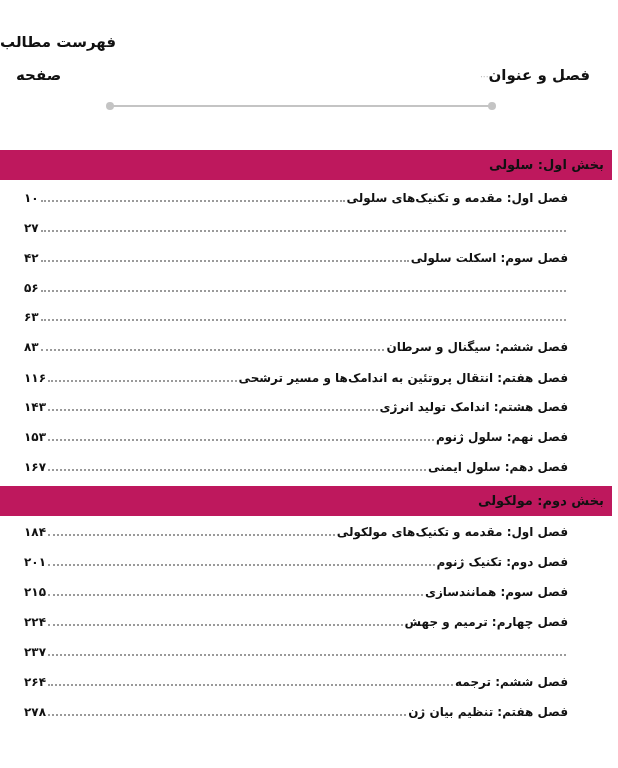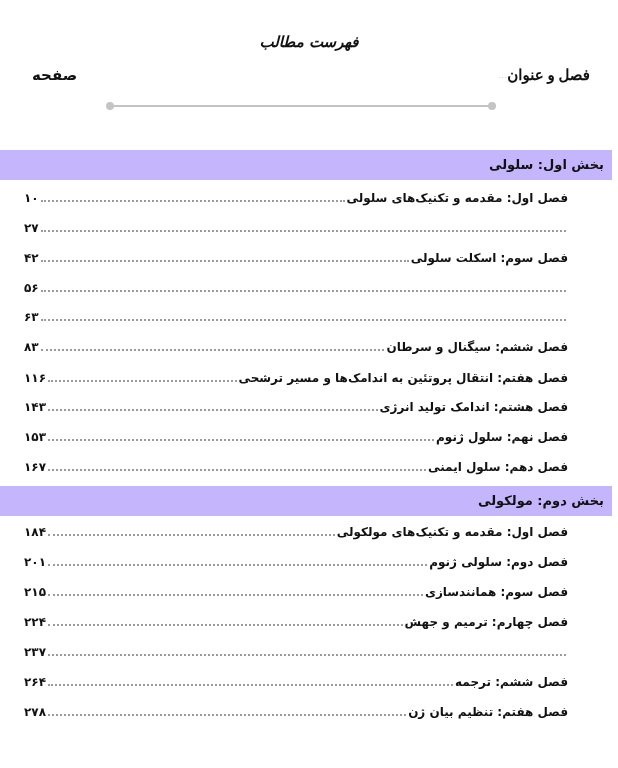"فهرست مطالب" .title { font-style: italic -> none; text-align: center -> left }
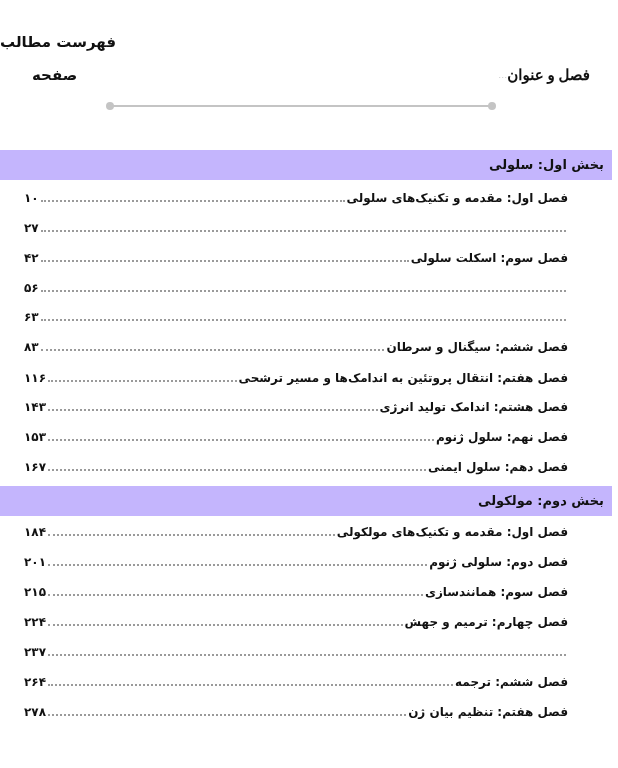"صفحه" .hdr-left { margin-left: 16px -> none }
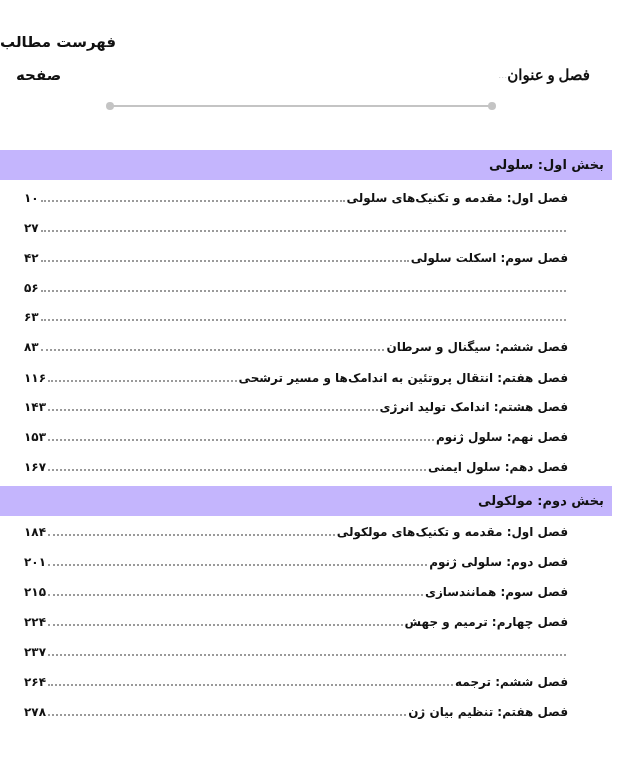"فصل و عنوان···" .hdr-right { font-family: Liberation Serif, serif -> none }
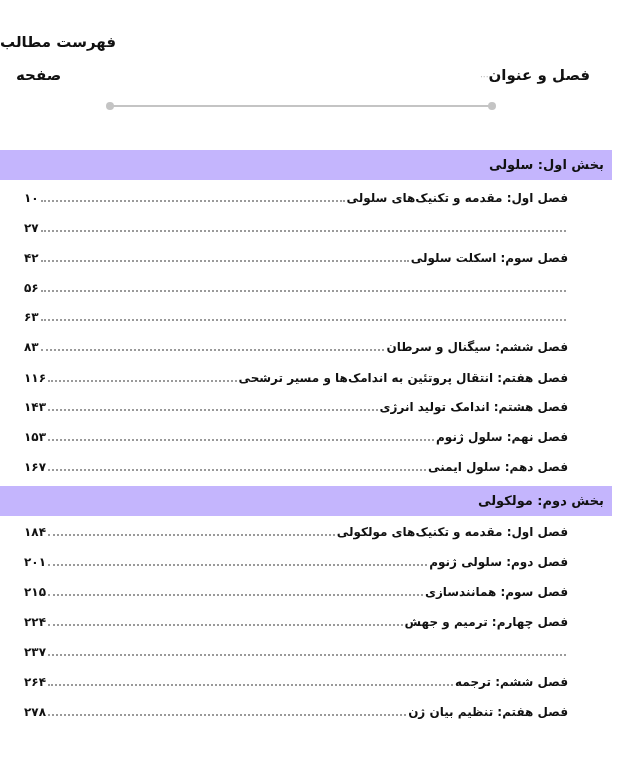"بخش اول: سلولی" .band { background: #c4b5fd -> #be185d }
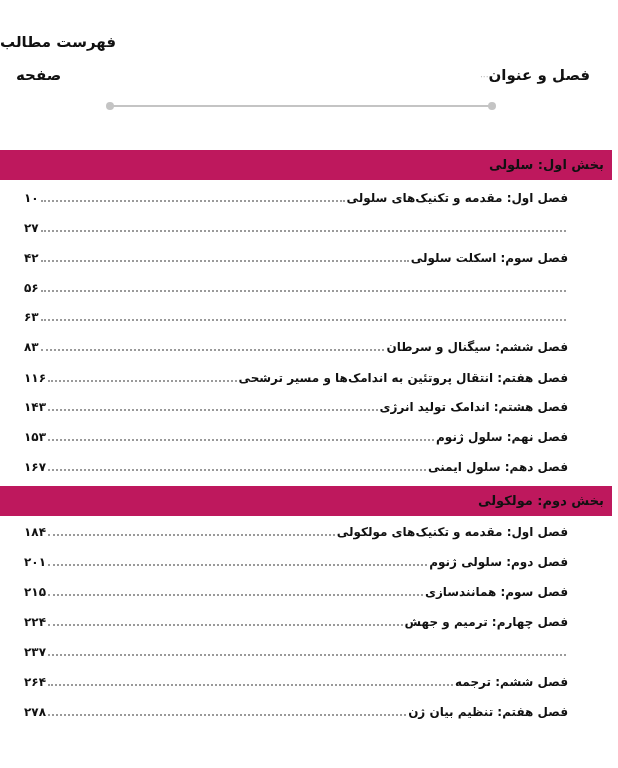"فصل دوم: سلولی ژنوم" span.label { text: سلولی -> تکنیک }
